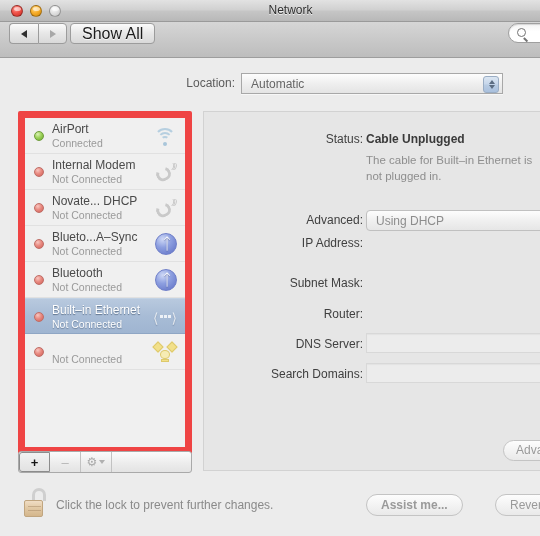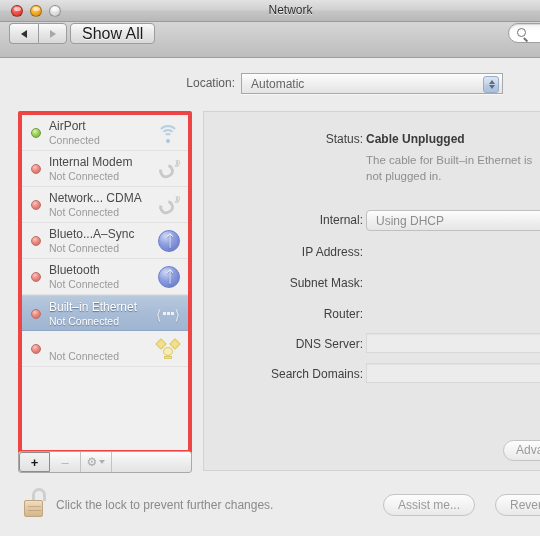"AirPort" .sidebar { border: 4px solid #ef4444 -> 7px solid #ef4444 }
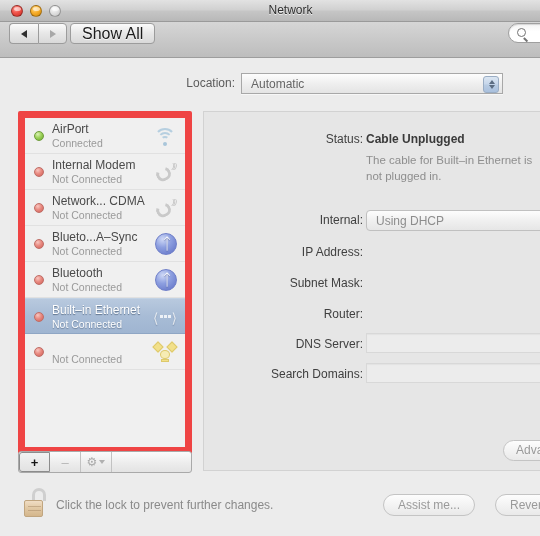"Network... CDMA" span.sname { text: Network... CDMA -> Novate... DHCP }
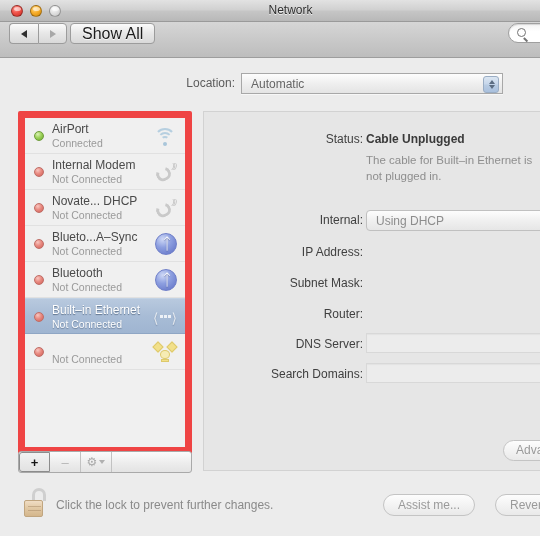"Internal:" div.rowlabel { text: Internal -> Advanced }
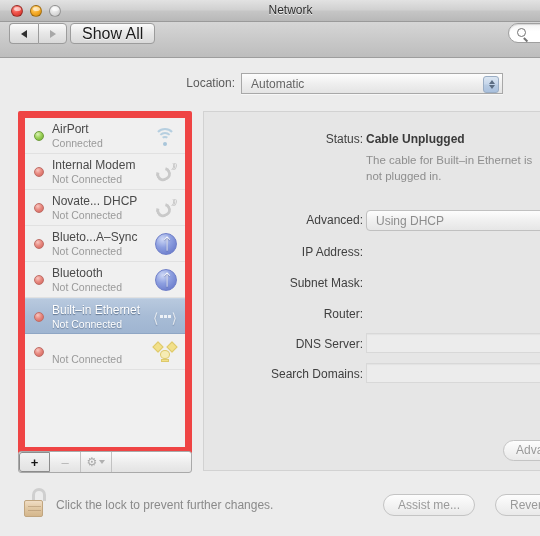"IP Address:" div.rowlabel { top: 245px -> 236px }
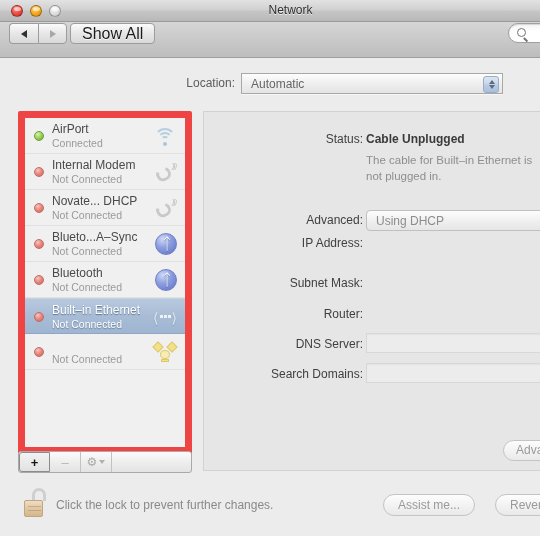"Assist me..." .btm-btn.assist { font-weight: none -> bold; left: 383px -> 366px }
